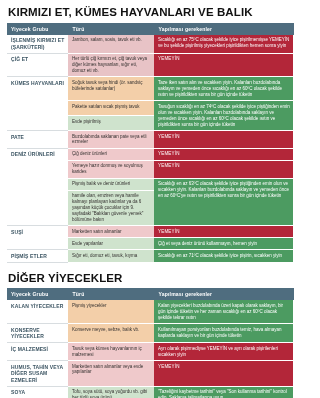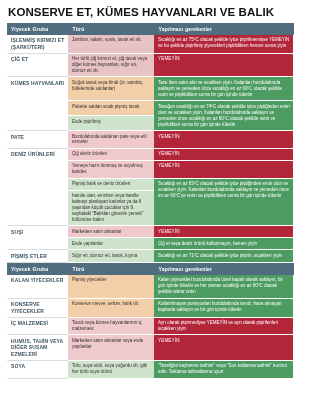"KONSERVE ET, KÜMES HAYVANLARI VE" h1.section-title { text: KONSERVE -> KIRMIZI }
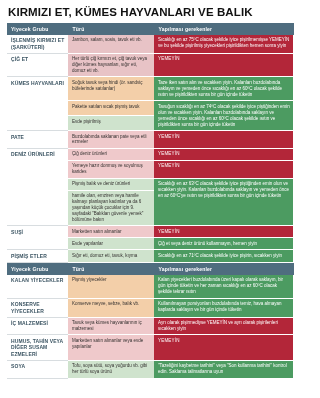"DİĞER YİYECEKLER" h1.section-title { html: none -> <h1>DİĞER YİYECEKLER</h1> }
